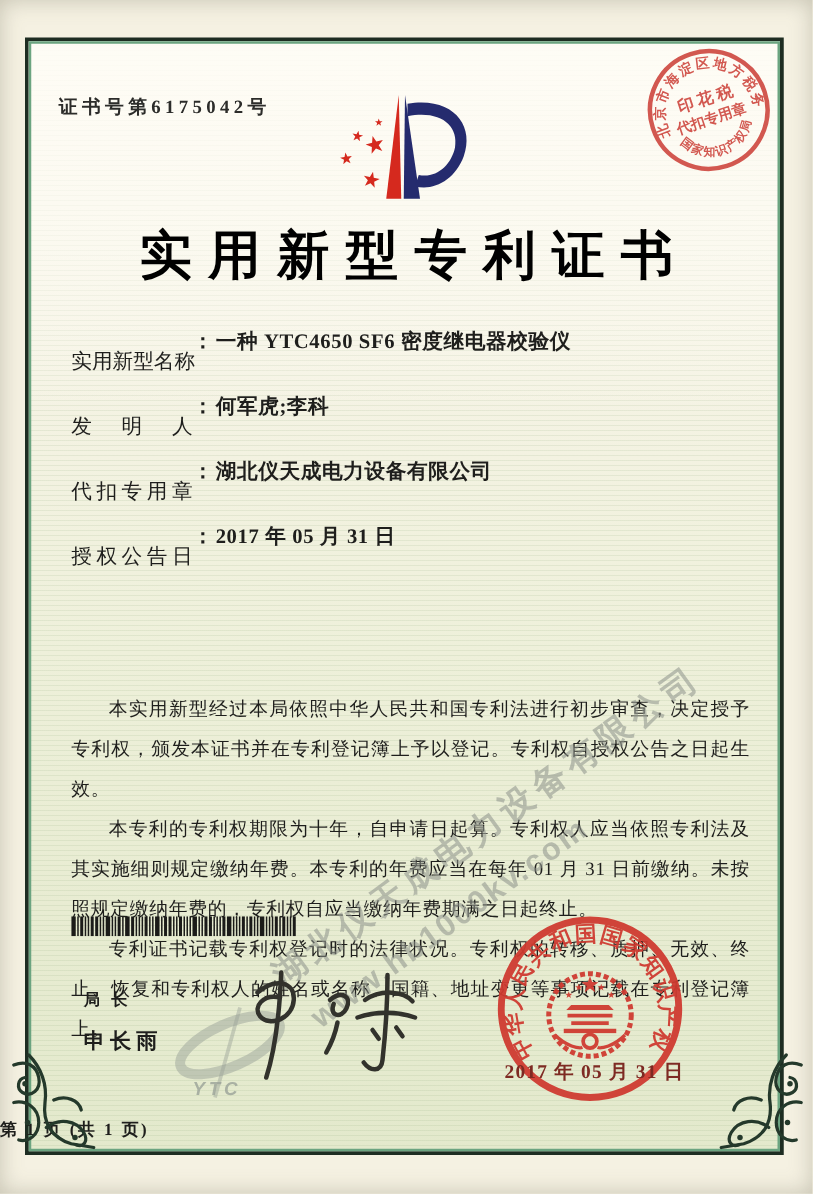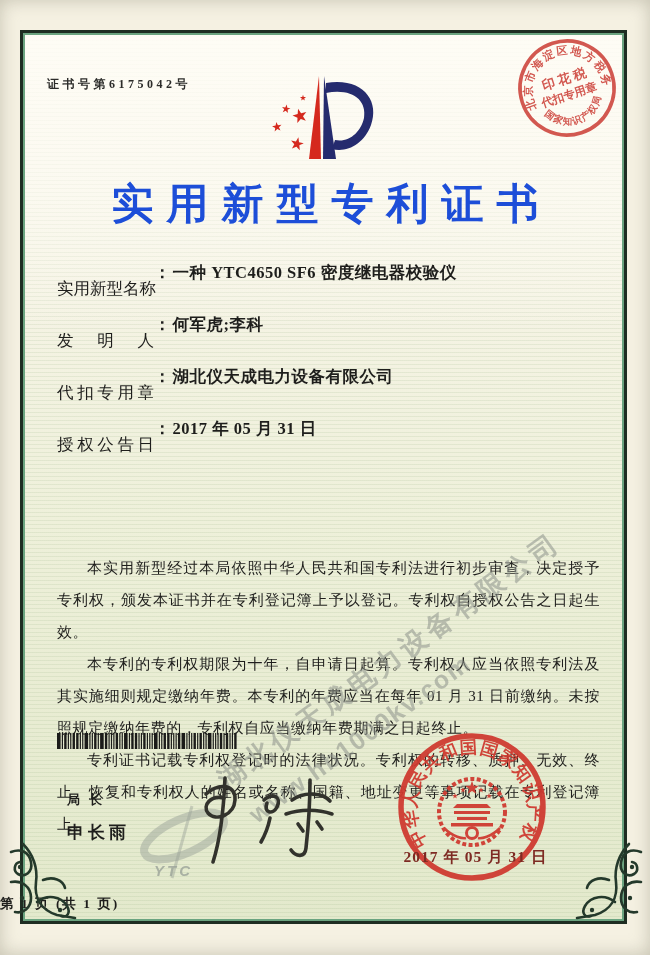"证书号第6175042号" .cert-no { font-size: 12px -> 15px }
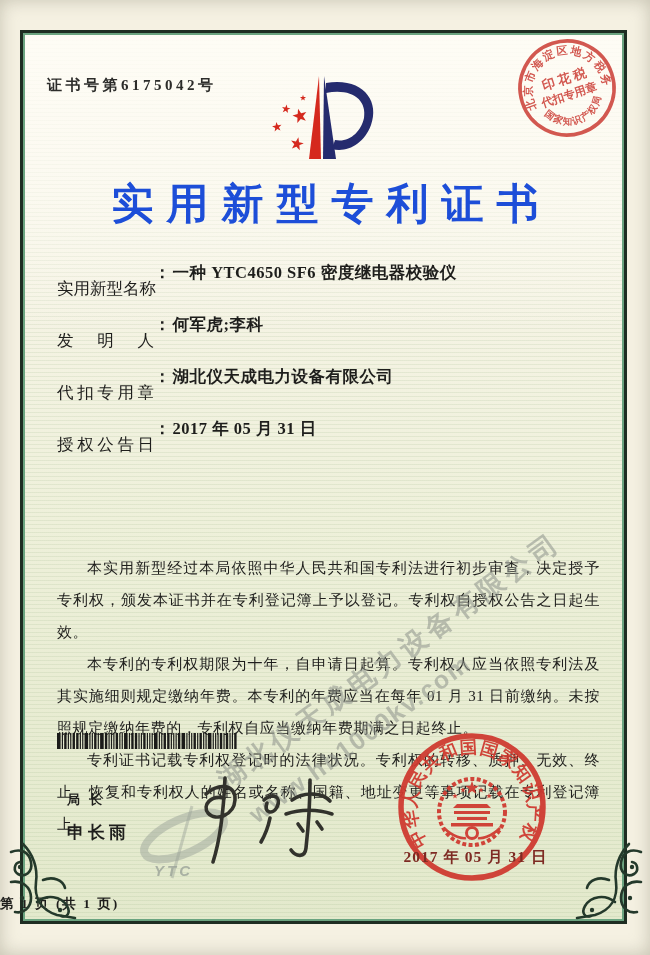"实用新型专利证书" .title { color: #1d4ed8 -> #000000 }
